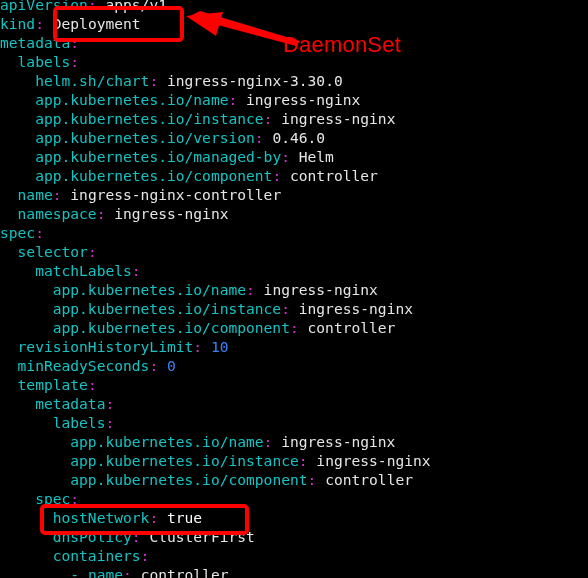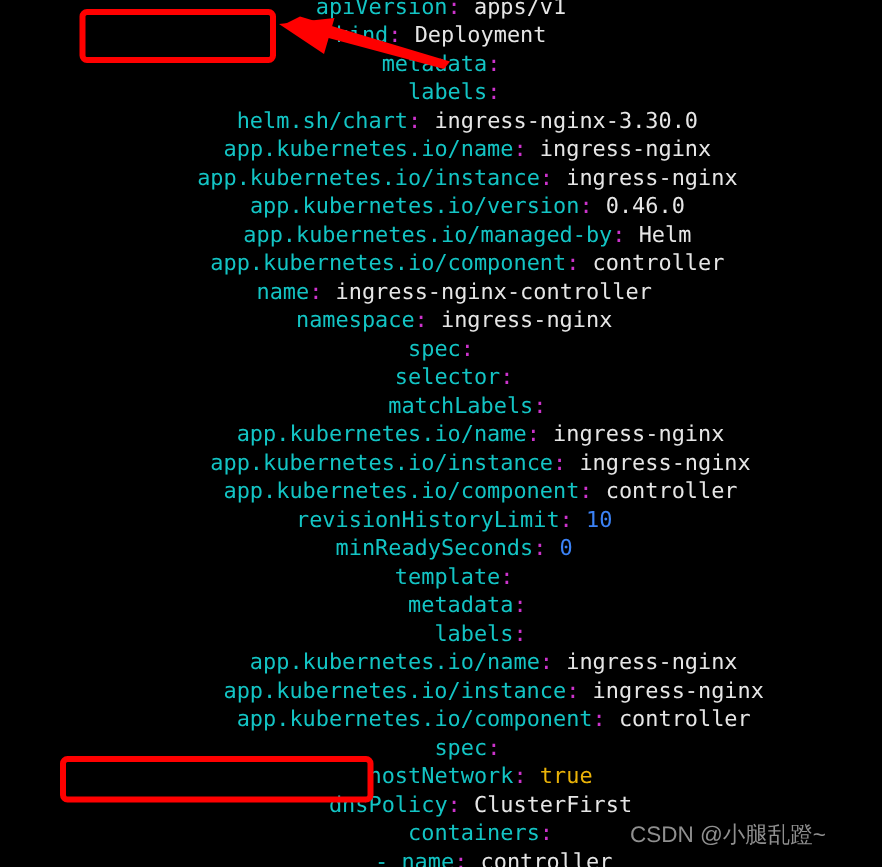"apiVersion: apps/v1" #screen { text-align: center -> none }
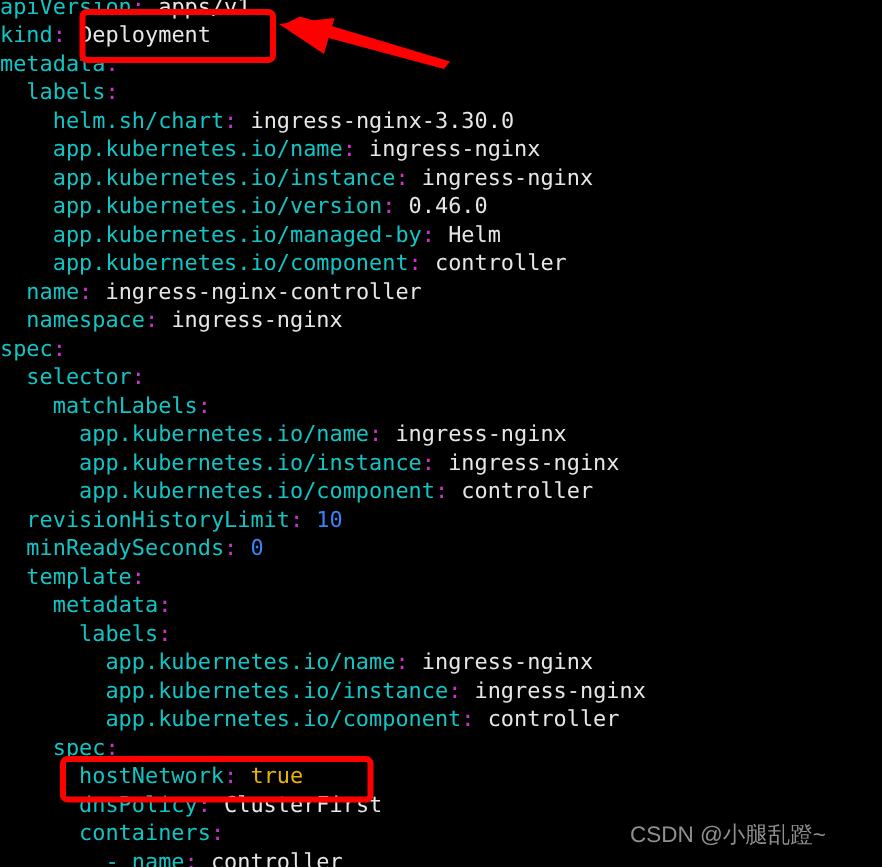"DaemonSet" div { html: none -> <div>DaemonSet</div> }
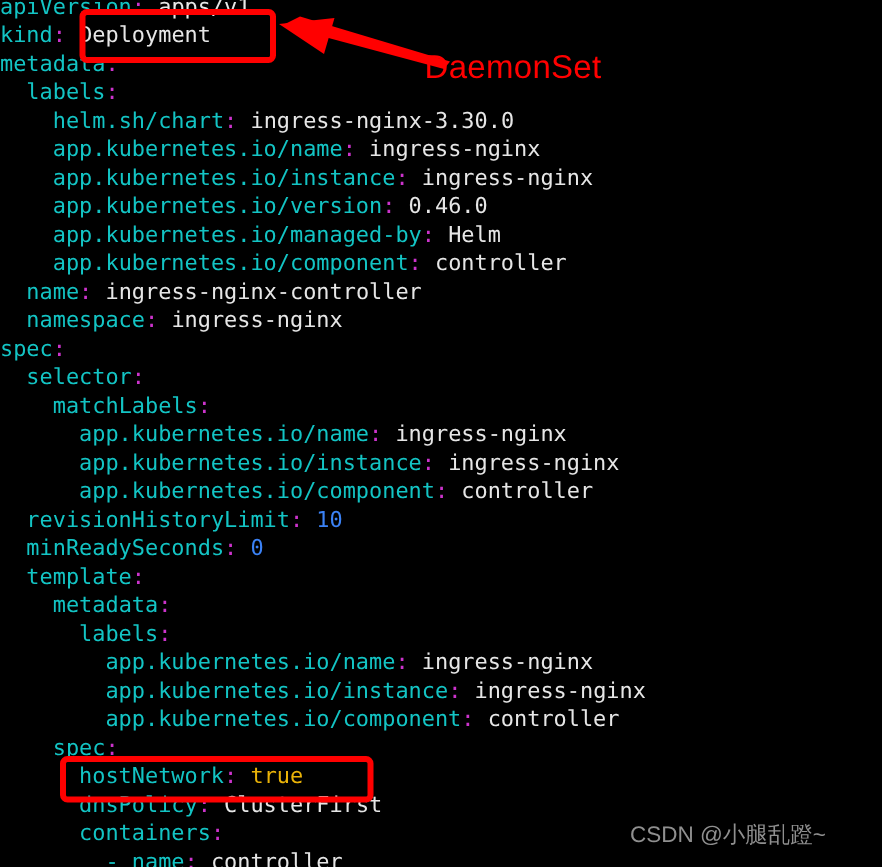"true" .b { color: #eab308 -> #ffffff }
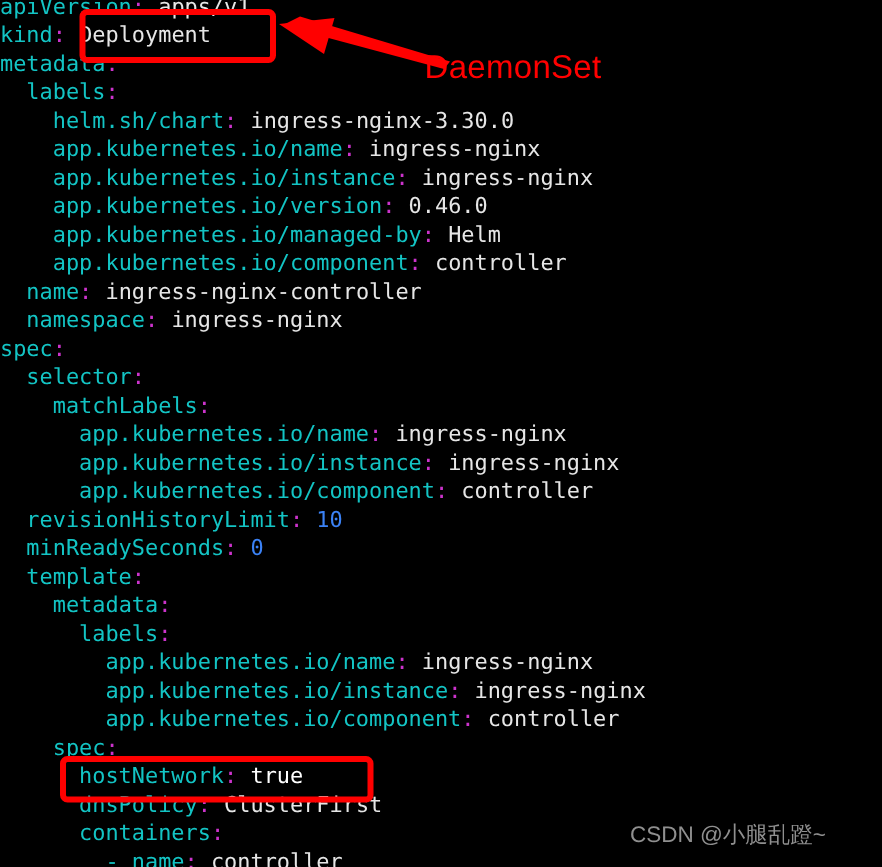"CSDN @小腿乱蹬~" div { html: <div>CSDN @小腿乱蹬~</div> -> none }
